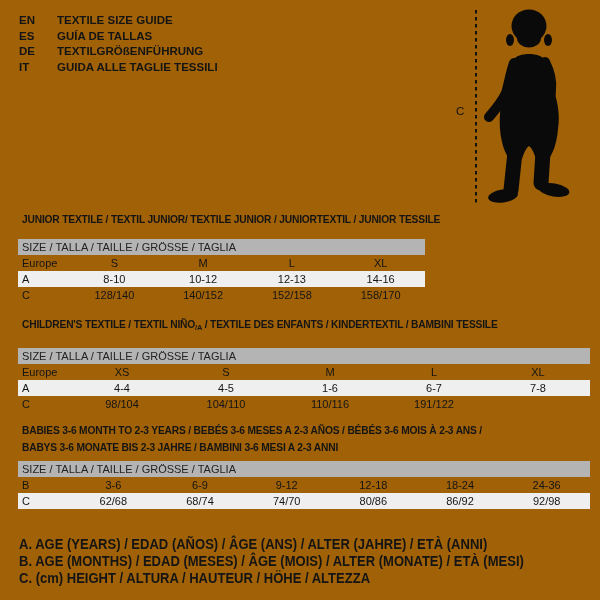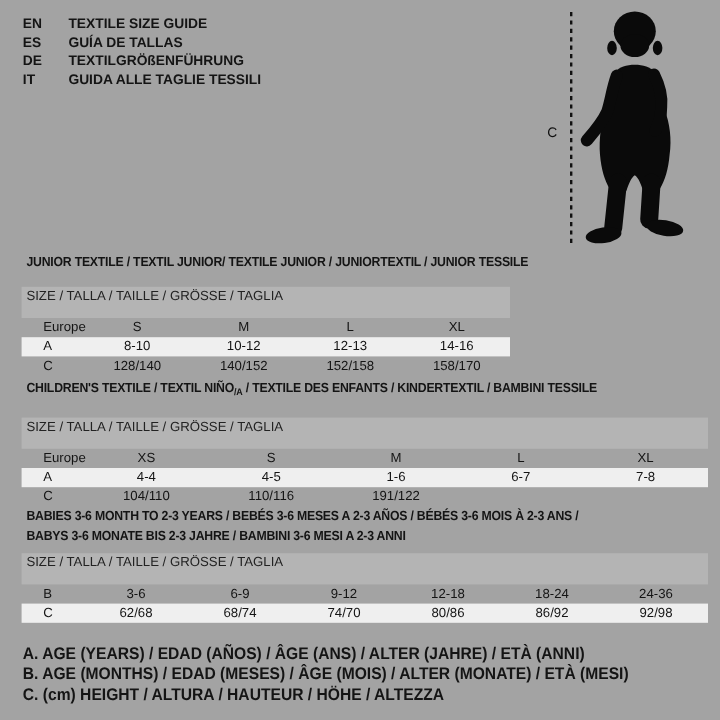"EN" #page { background: #a3a3a3 -> #a16207 }
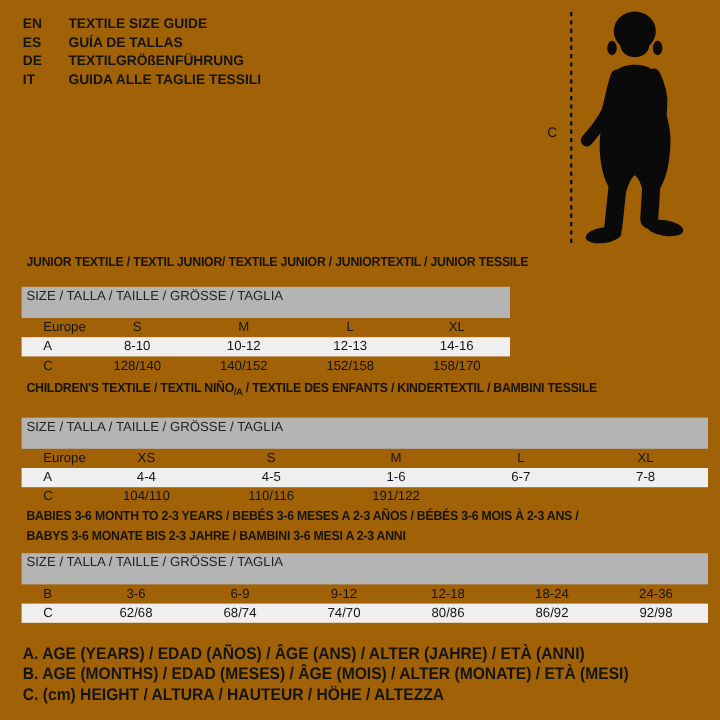"SIZE / TALLA / TAILLE" .size-table .bar { height: 26px -> 16px }
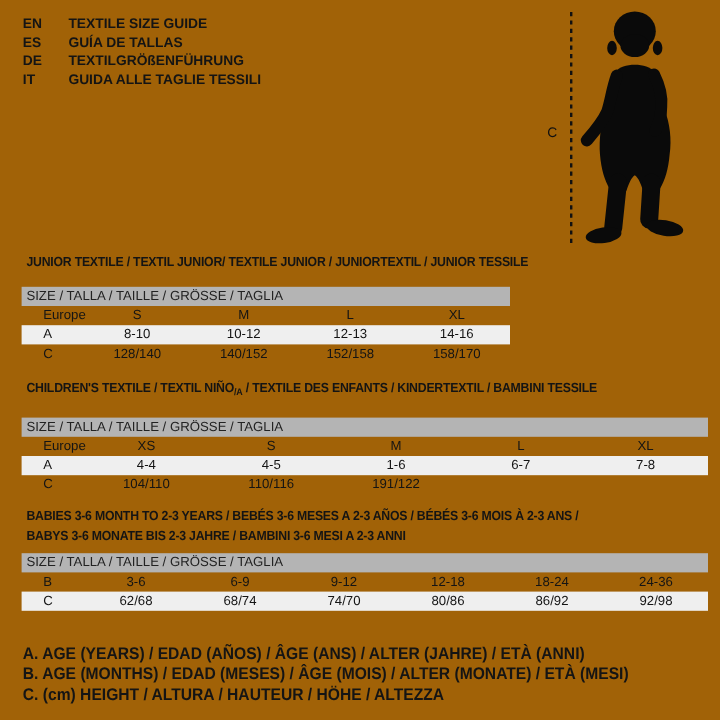"Europe" .tlabel { margin-left: 14px -> none }
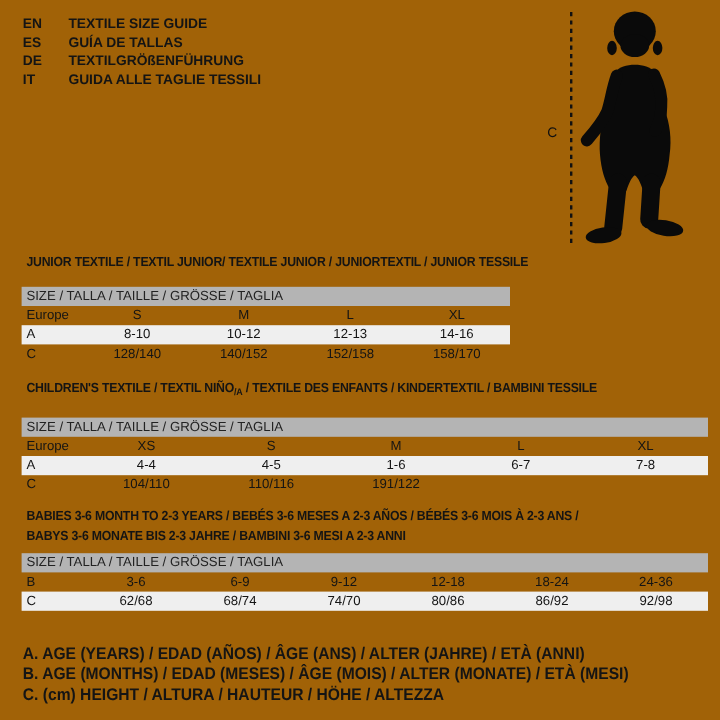"98/104" div.tcell { html: none -> <div>98/104</div> }
